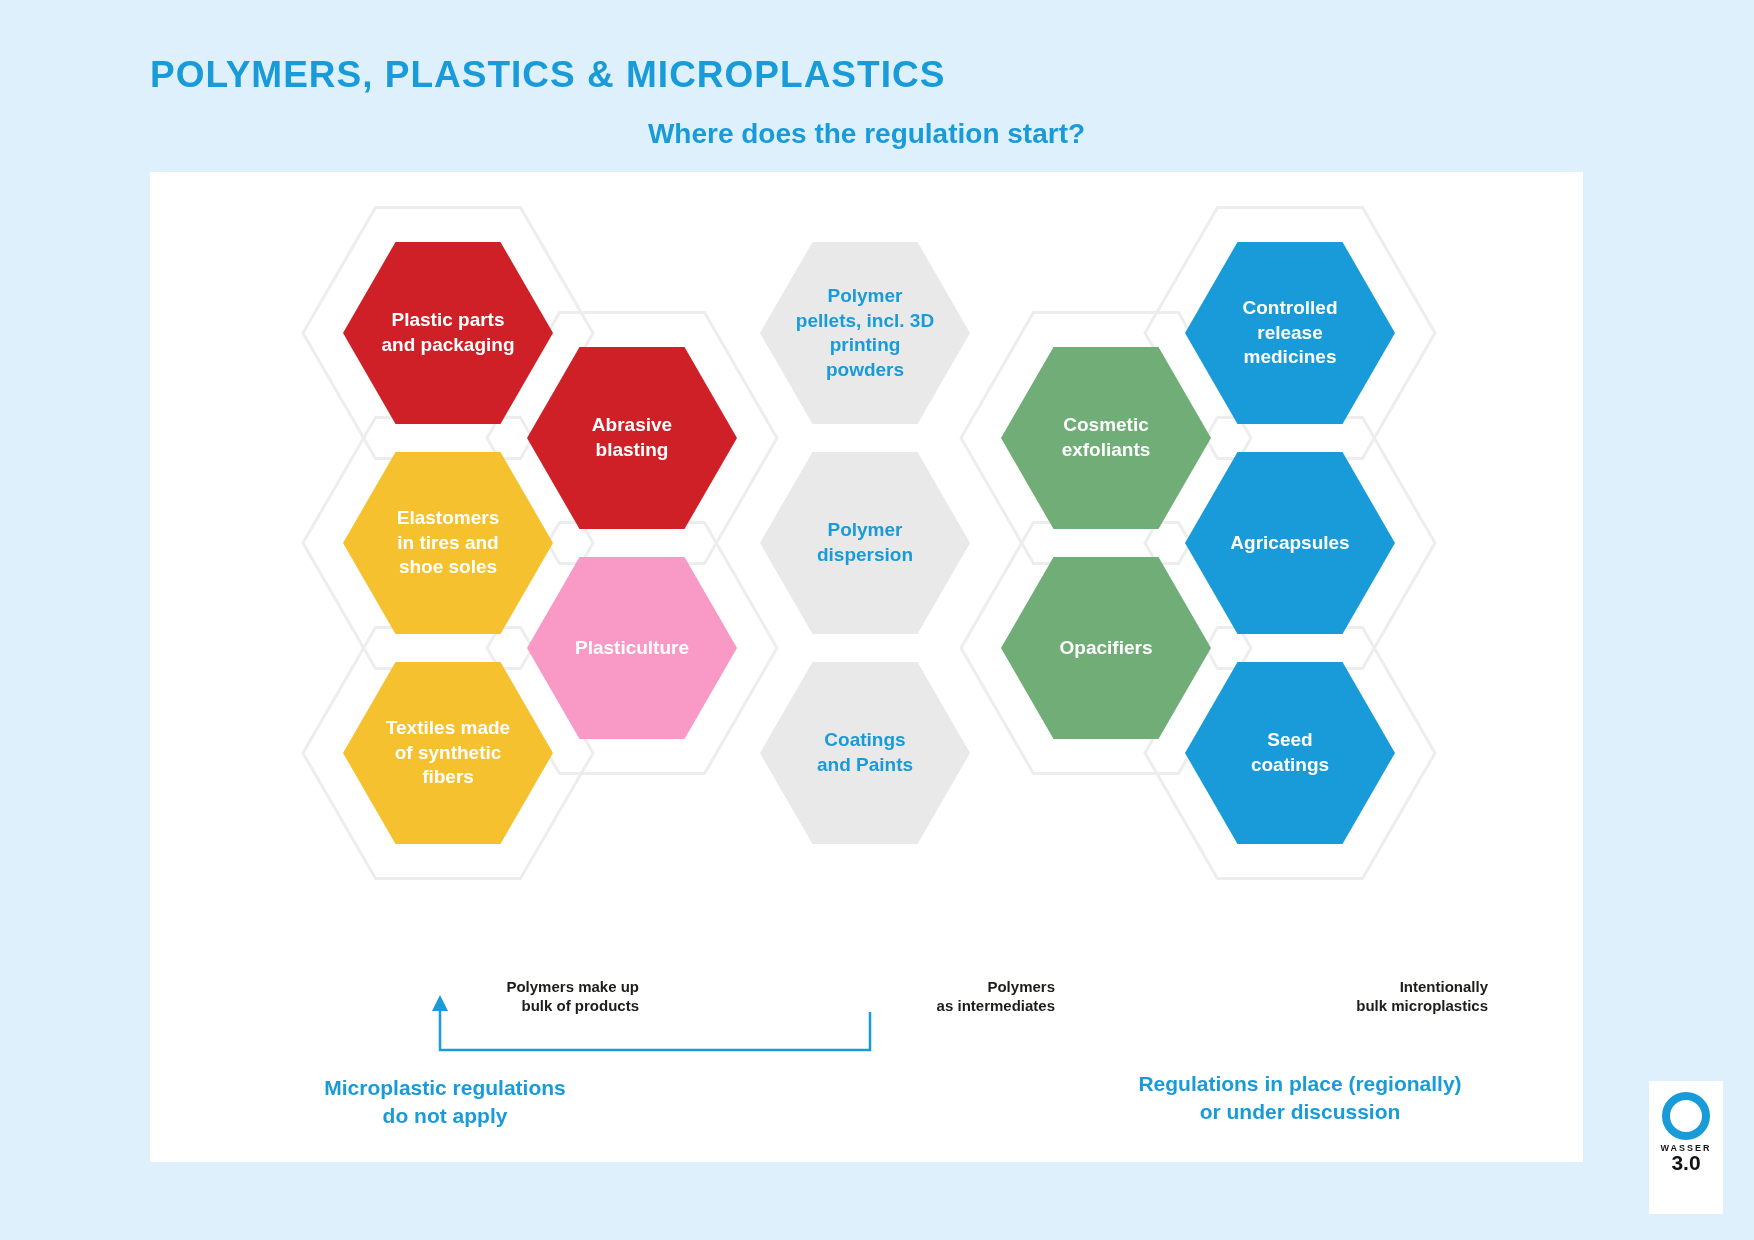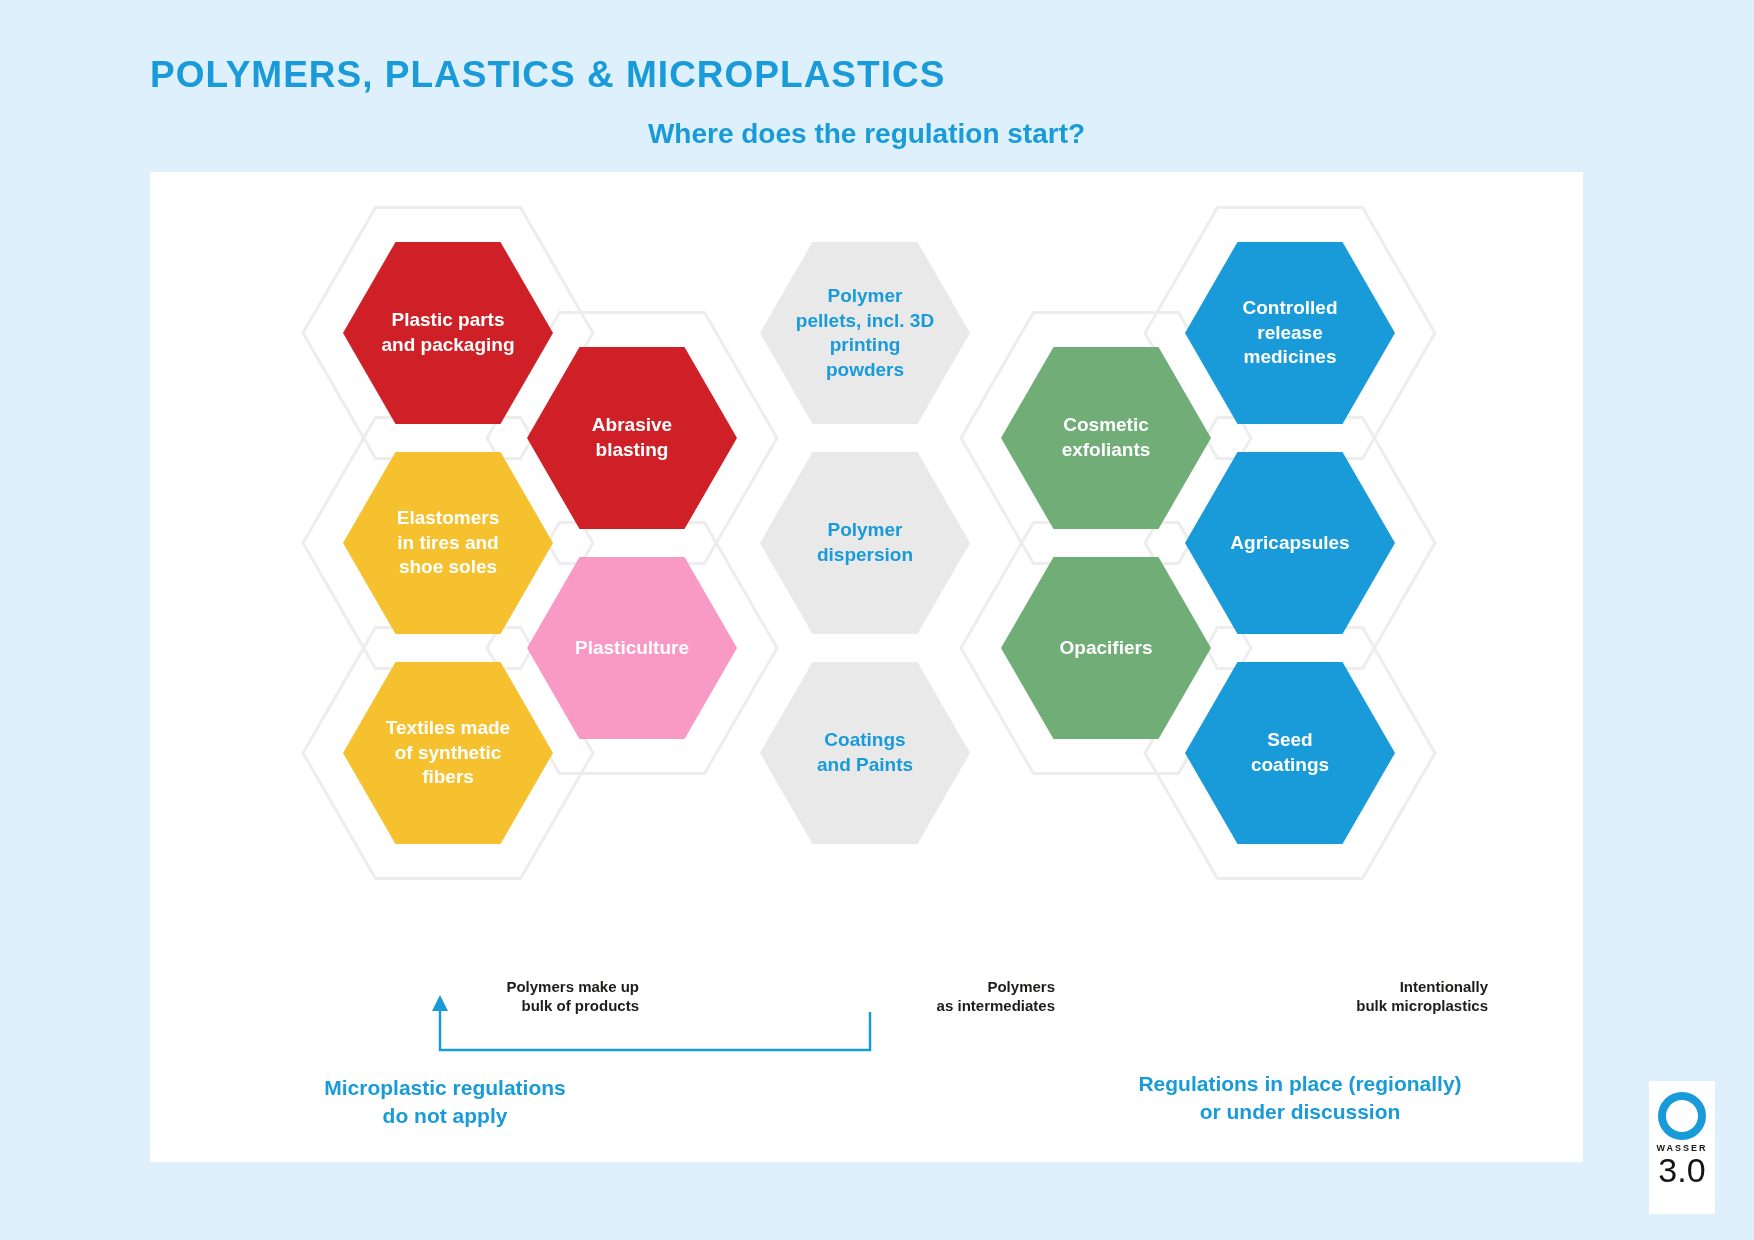"WASSER" .logo-box { width: 66px -> 74px }
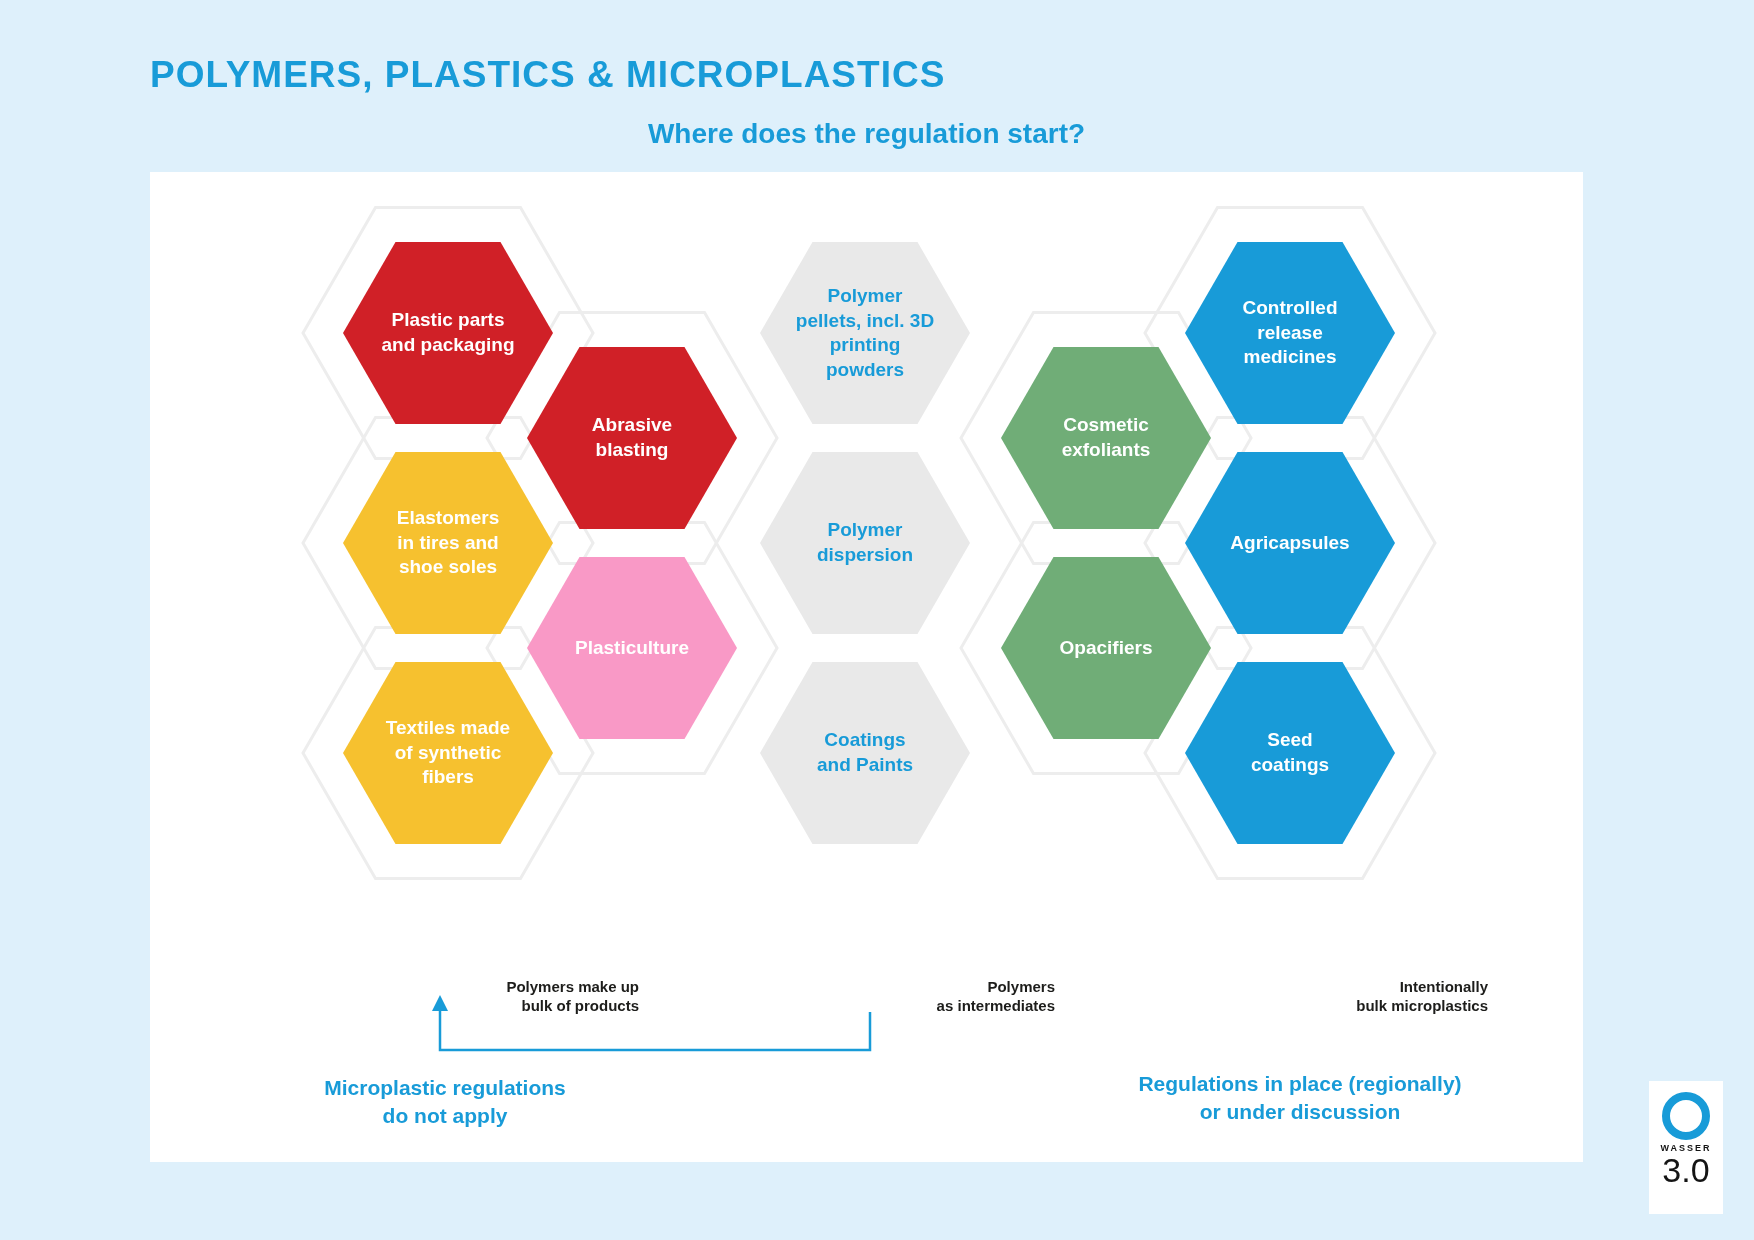"3.0" .logo-version { font-size: 34px -> 21px; font-weight: normal -> bold }
